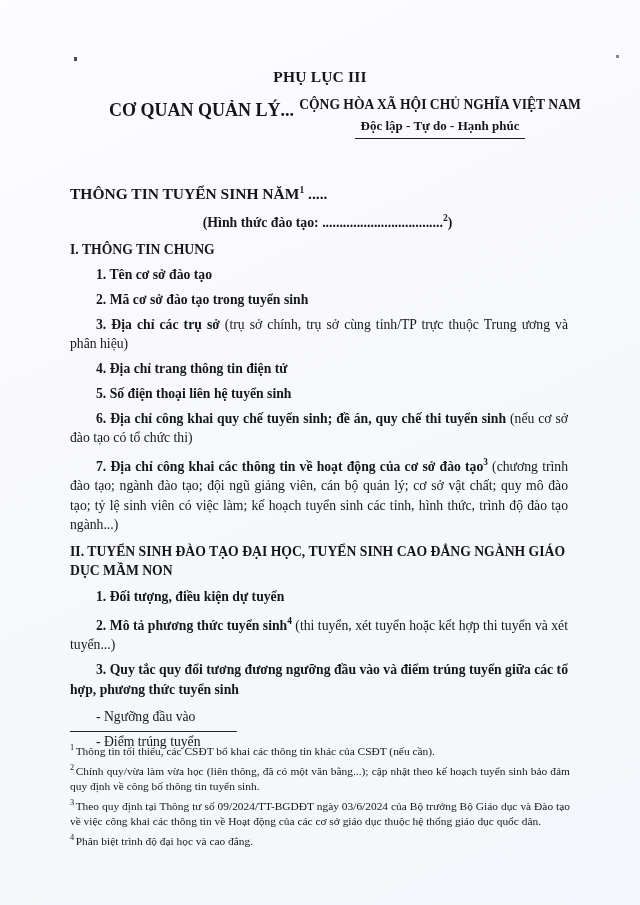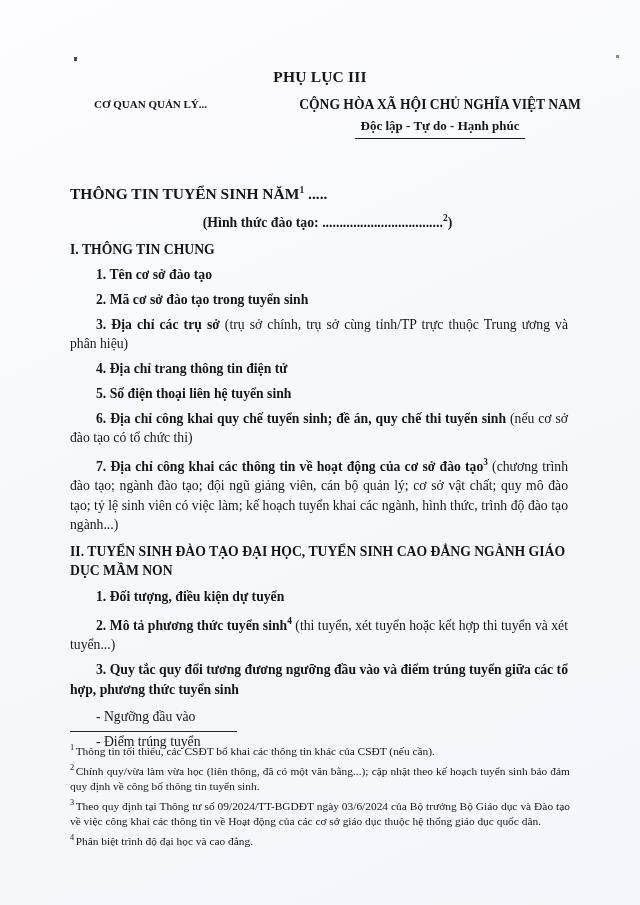"CƠ QUAN QUẢN LÝ..." .hdr-left { font-size: 11px -> 18px; text-align: left -> center; top: 0 -> 6px }
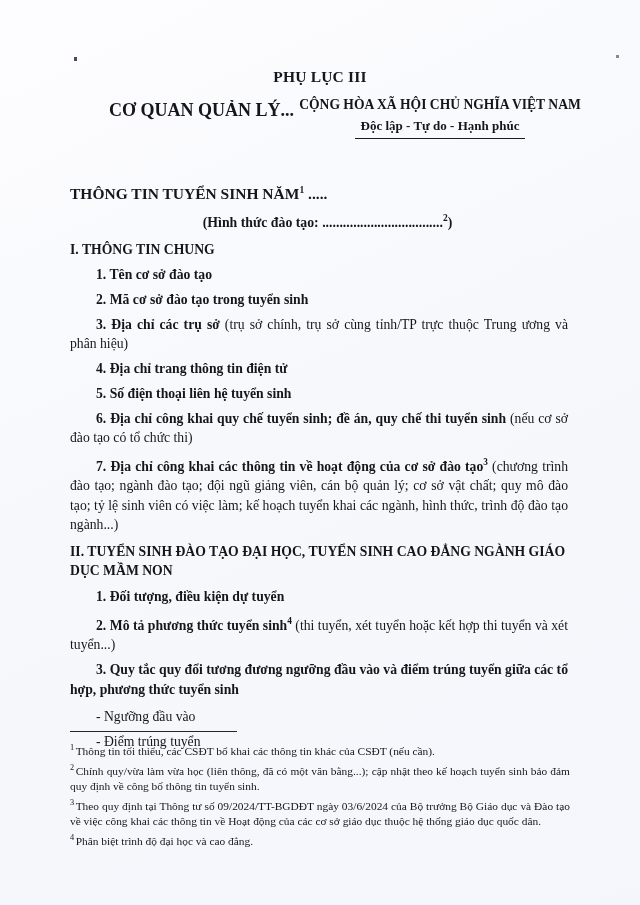"(chương trình đào tạo; ngành" span { text: khai các ngành -> sinh các tỉnh }
